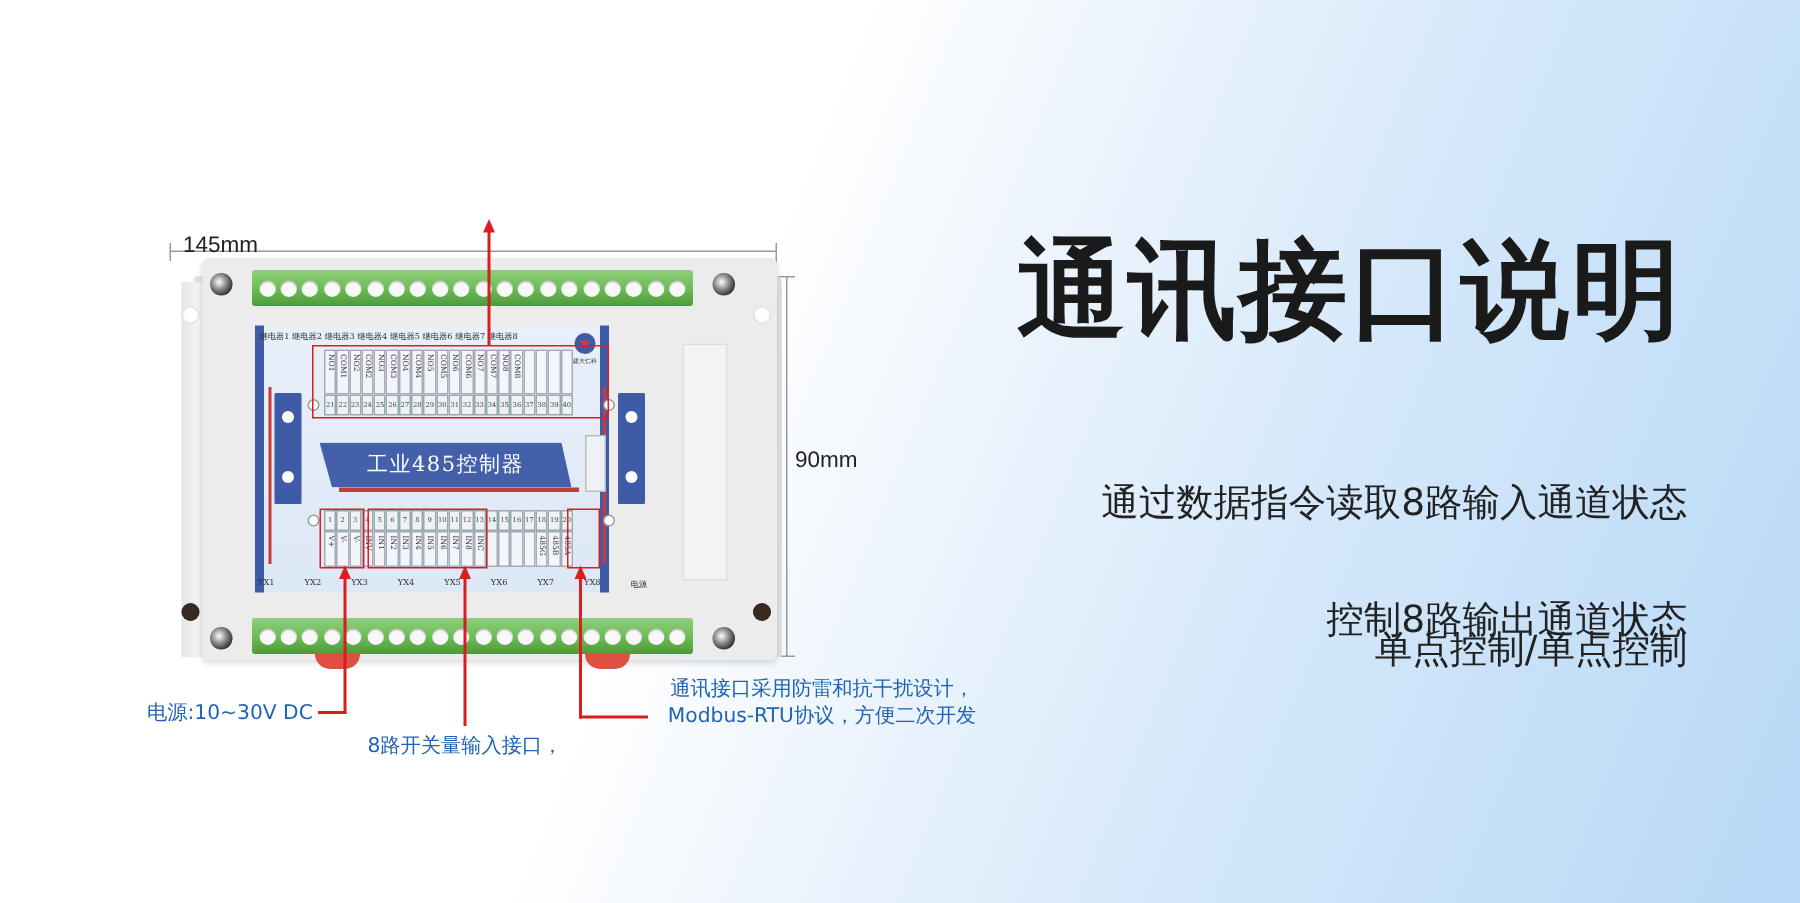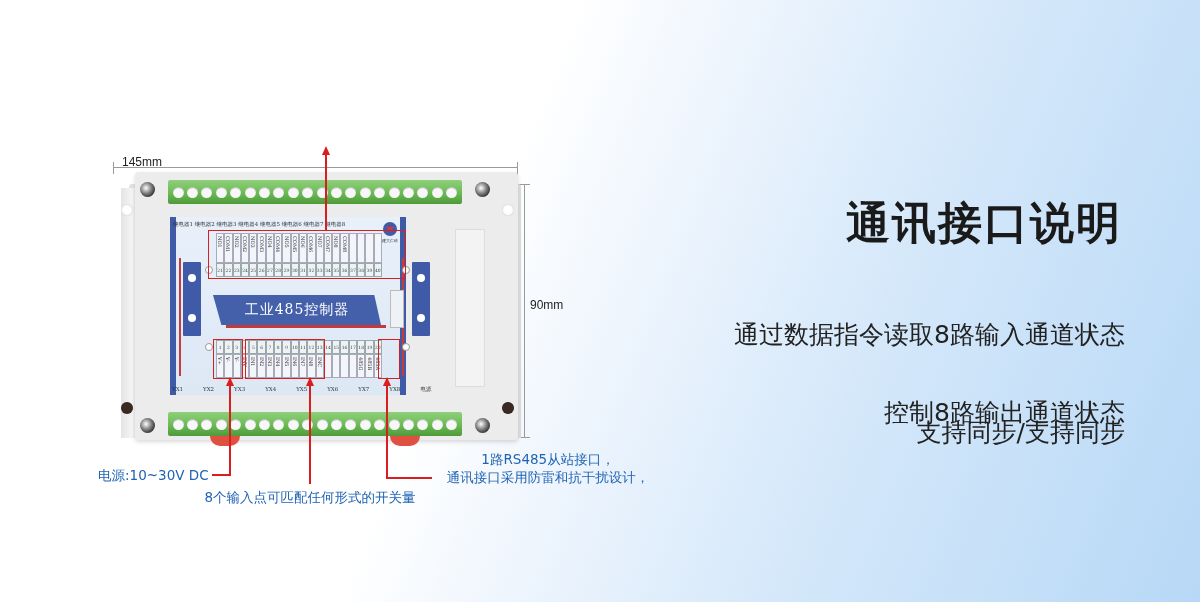"145mm" .dim-label { font-size: 12px -> 15px }
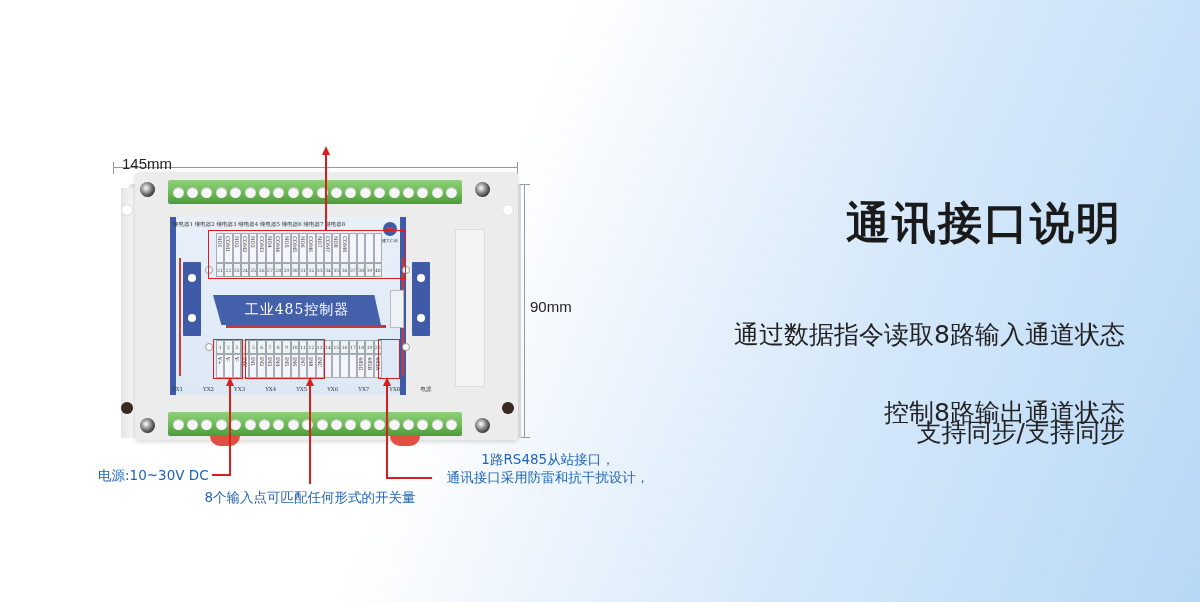"通讯接口说明" .main-title { font-size: 44px -> 72px; margin-top: 48px -> none }
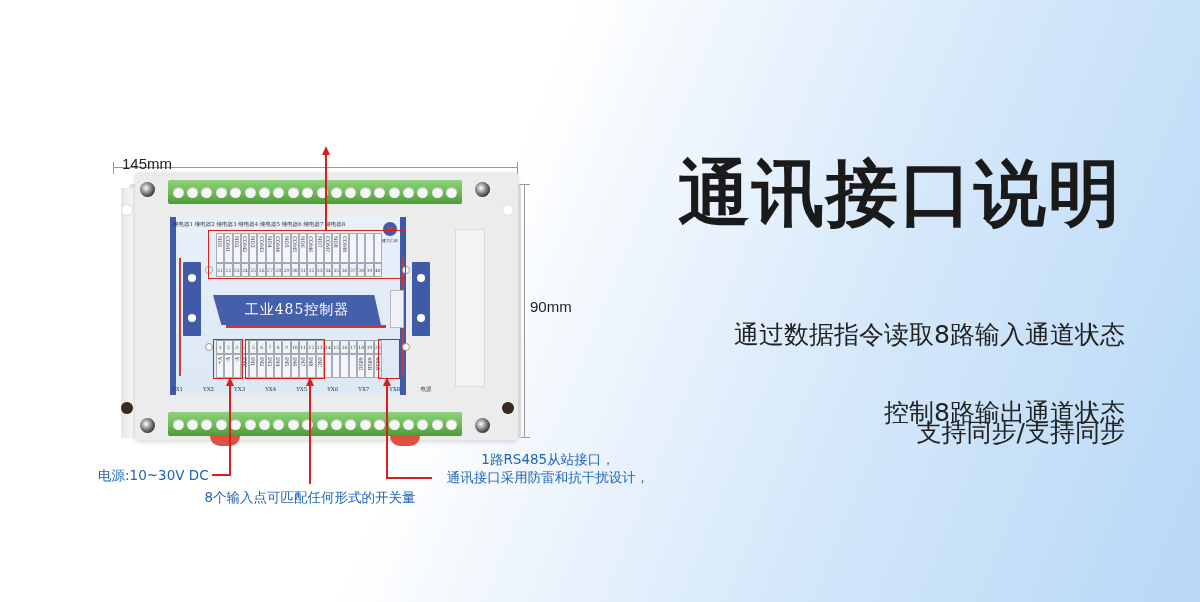"支持同步/支持同步" div.feature { text: 支持同步/支持同步 -> 单点控制/单点控制 }
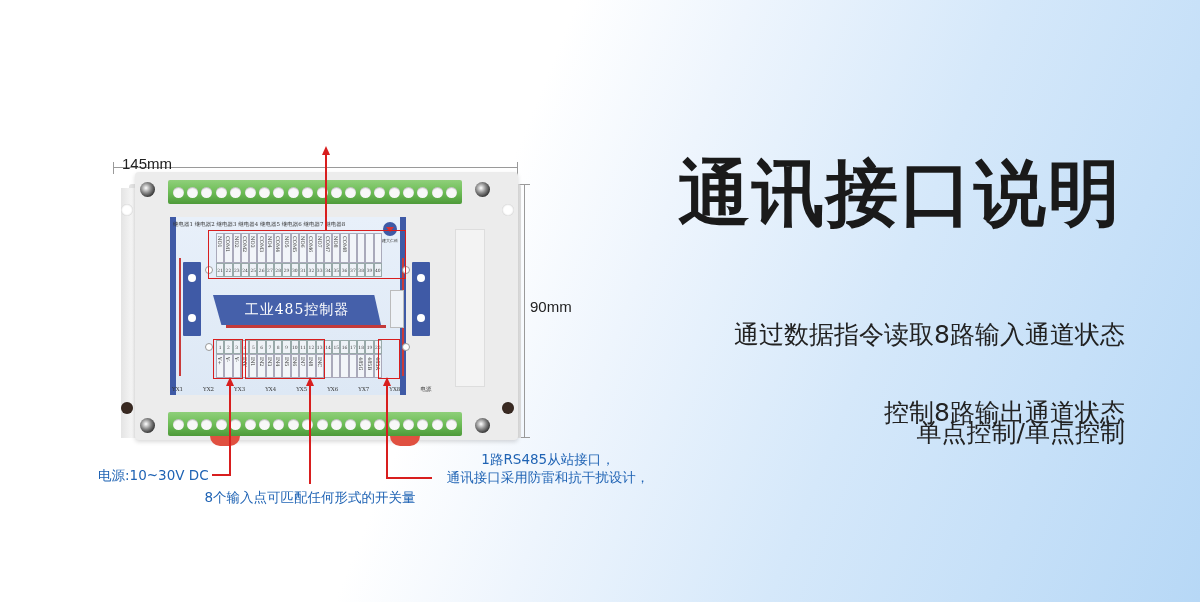"1路RS485从站接口，" div { html: <div>1路RS485从站接口，</div> -> none }
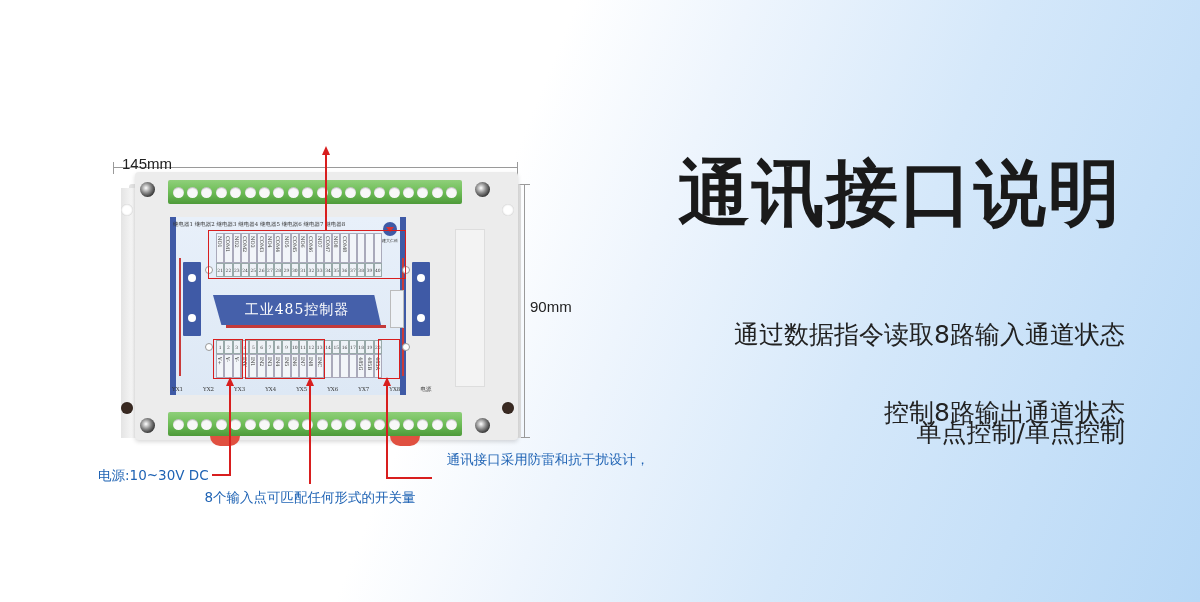"Modbus-RTU协议，方便二次开发" div { html: none -> <div>Modbus-RTU协议，方便二次开发</div> }
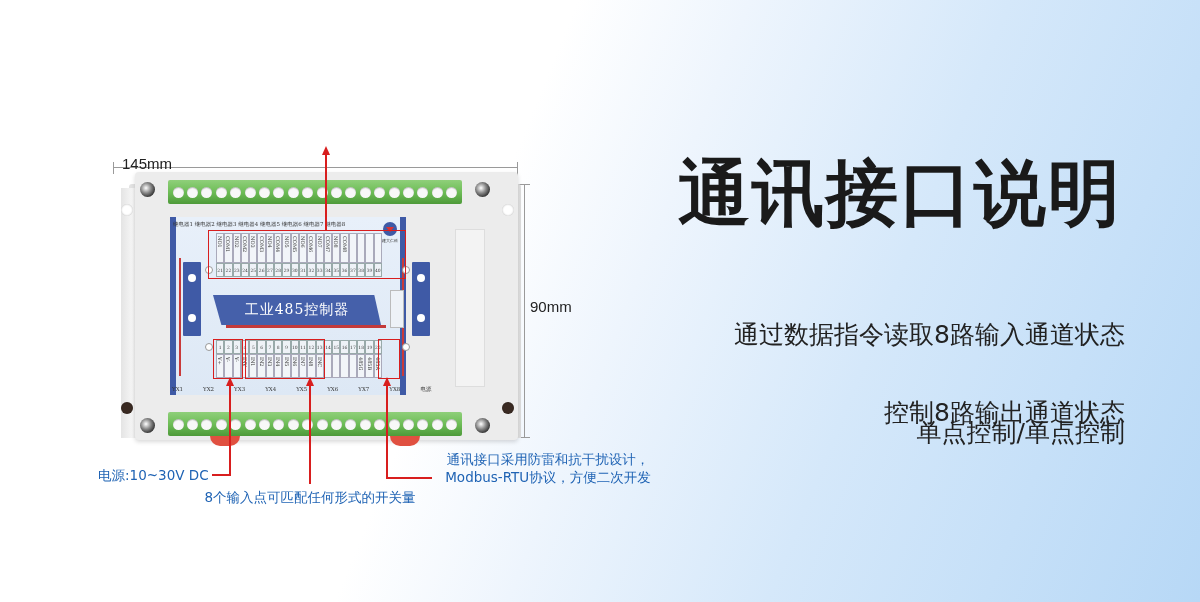"8路开关量输入接口，" div { html: none -> <div>8路开关量输入接口，</div> }
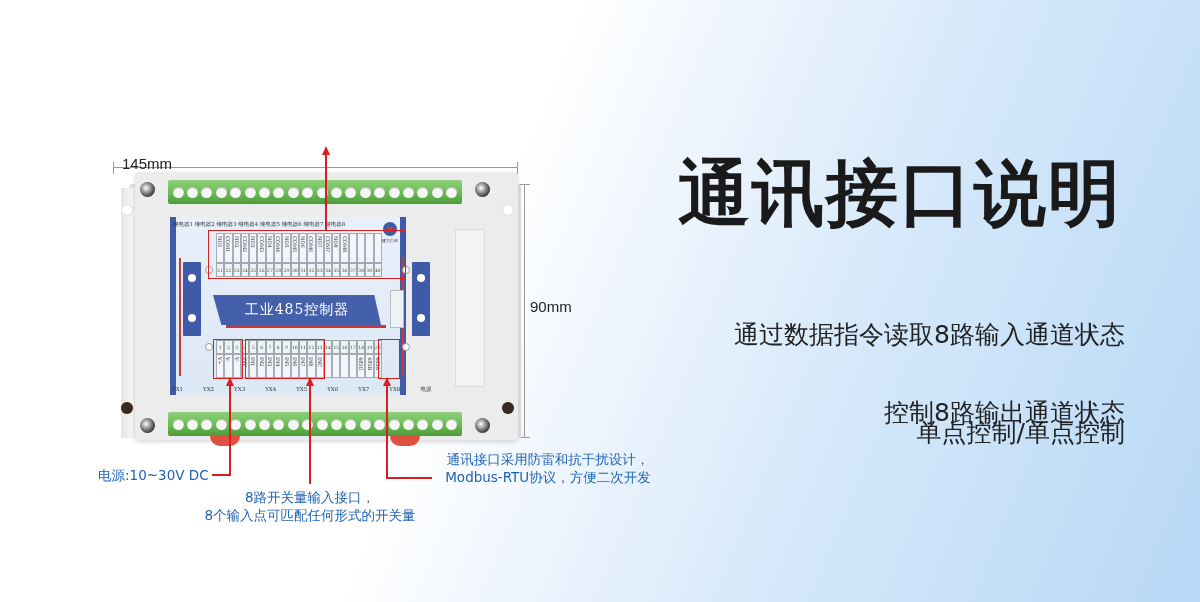"8个输入点可匹配任何形式的开关量" div { html: <div>8个输入点可匹配任何形式的开关量</div> -> none }
